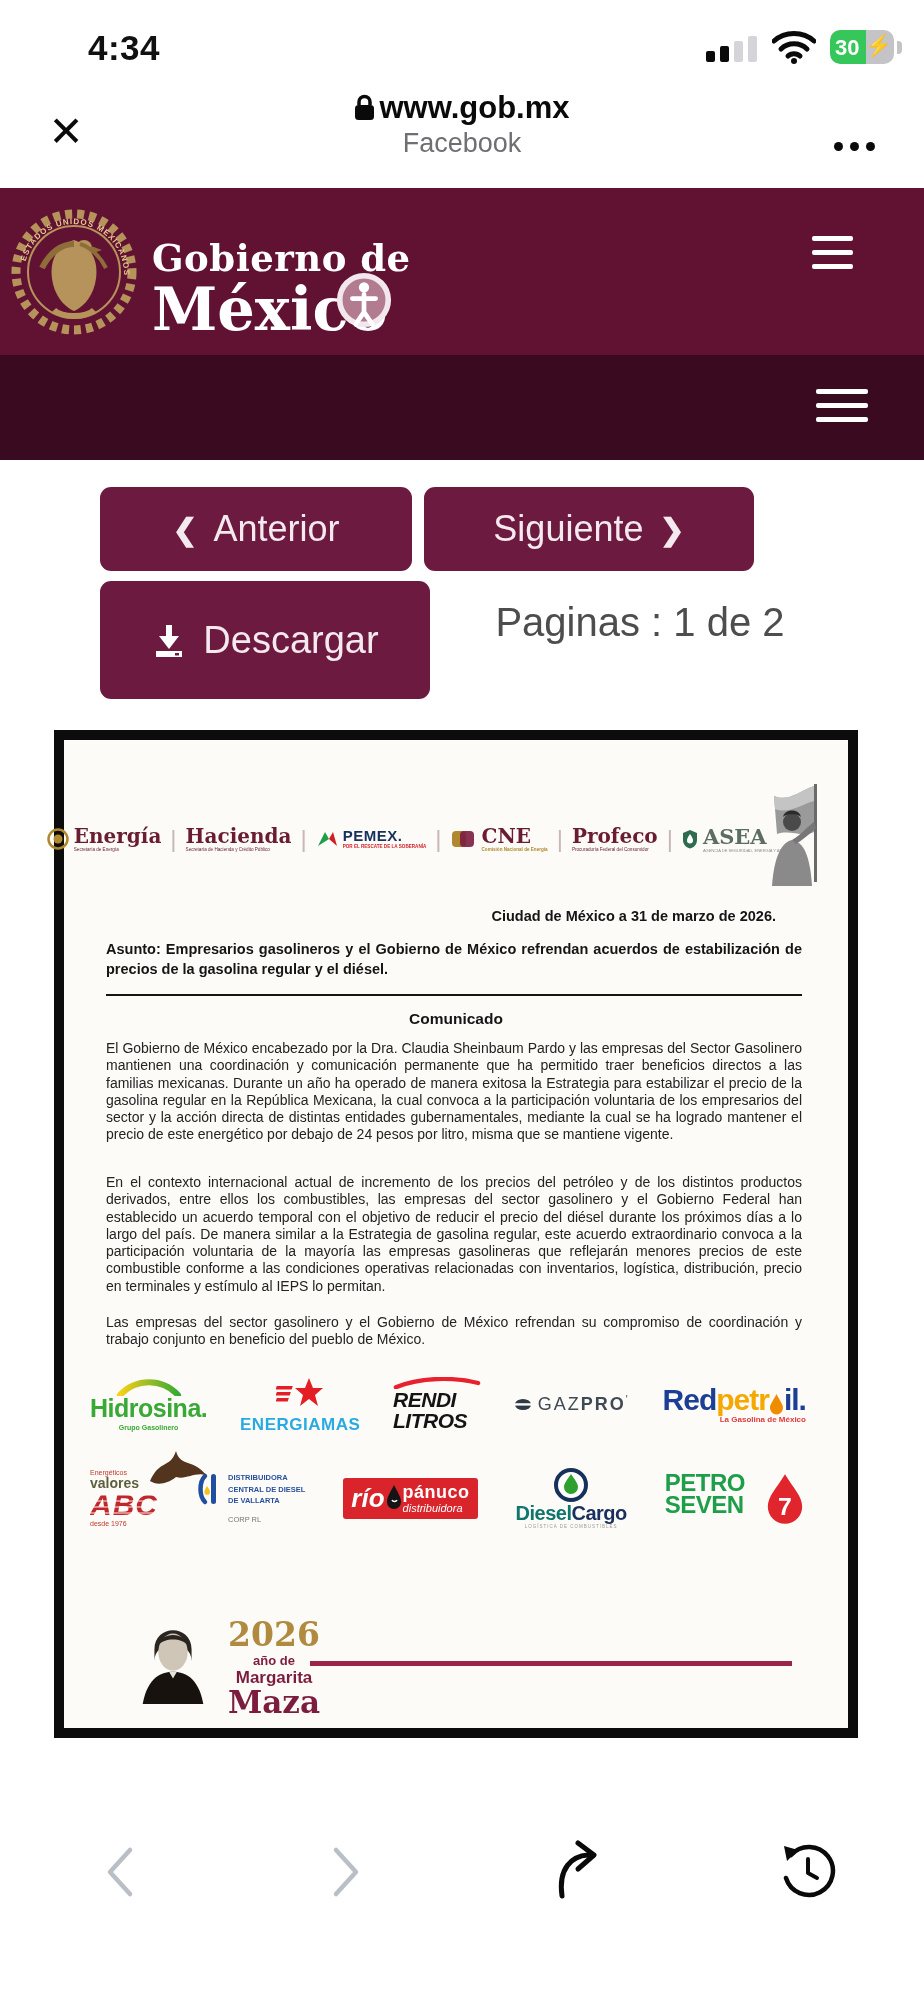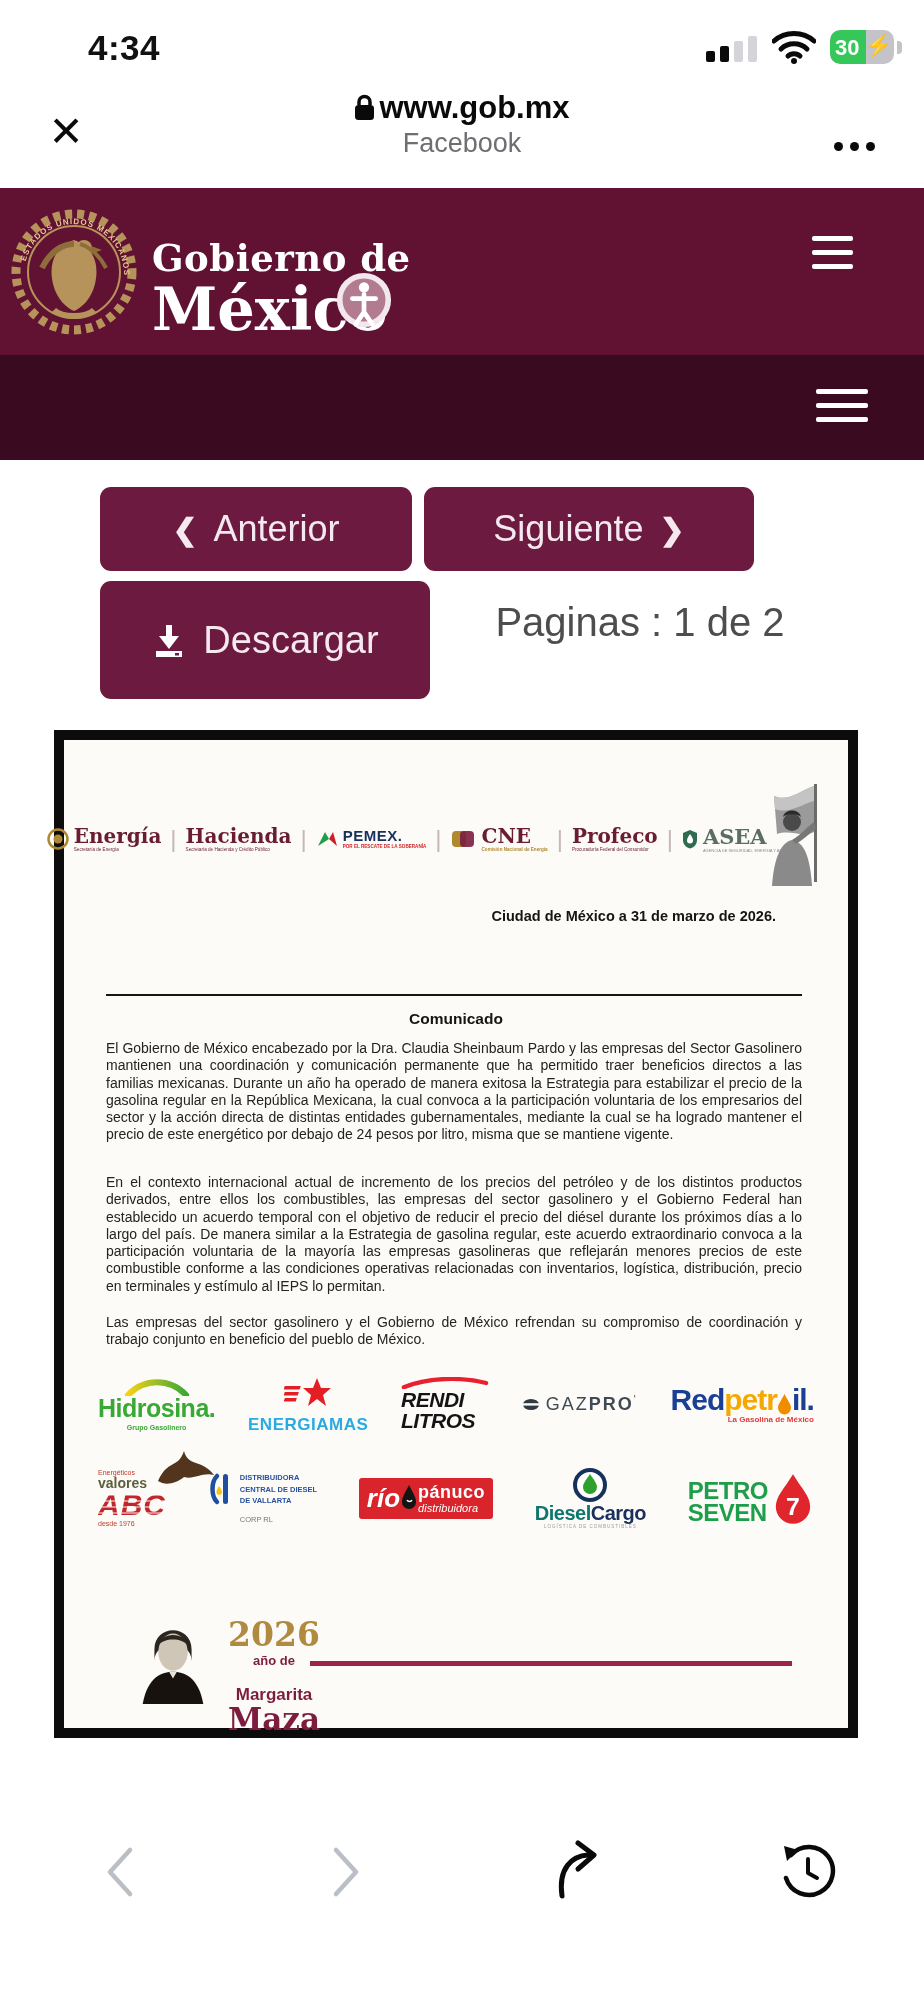"Asunto: Empresarios gasolineros y el" div.abs { html: none -> <div>Asunto: Empresarios gasolineros y el Gobierno de México refrendan acuerdos de estabilización de precios de la gasolina regular y el diésel.</div> }
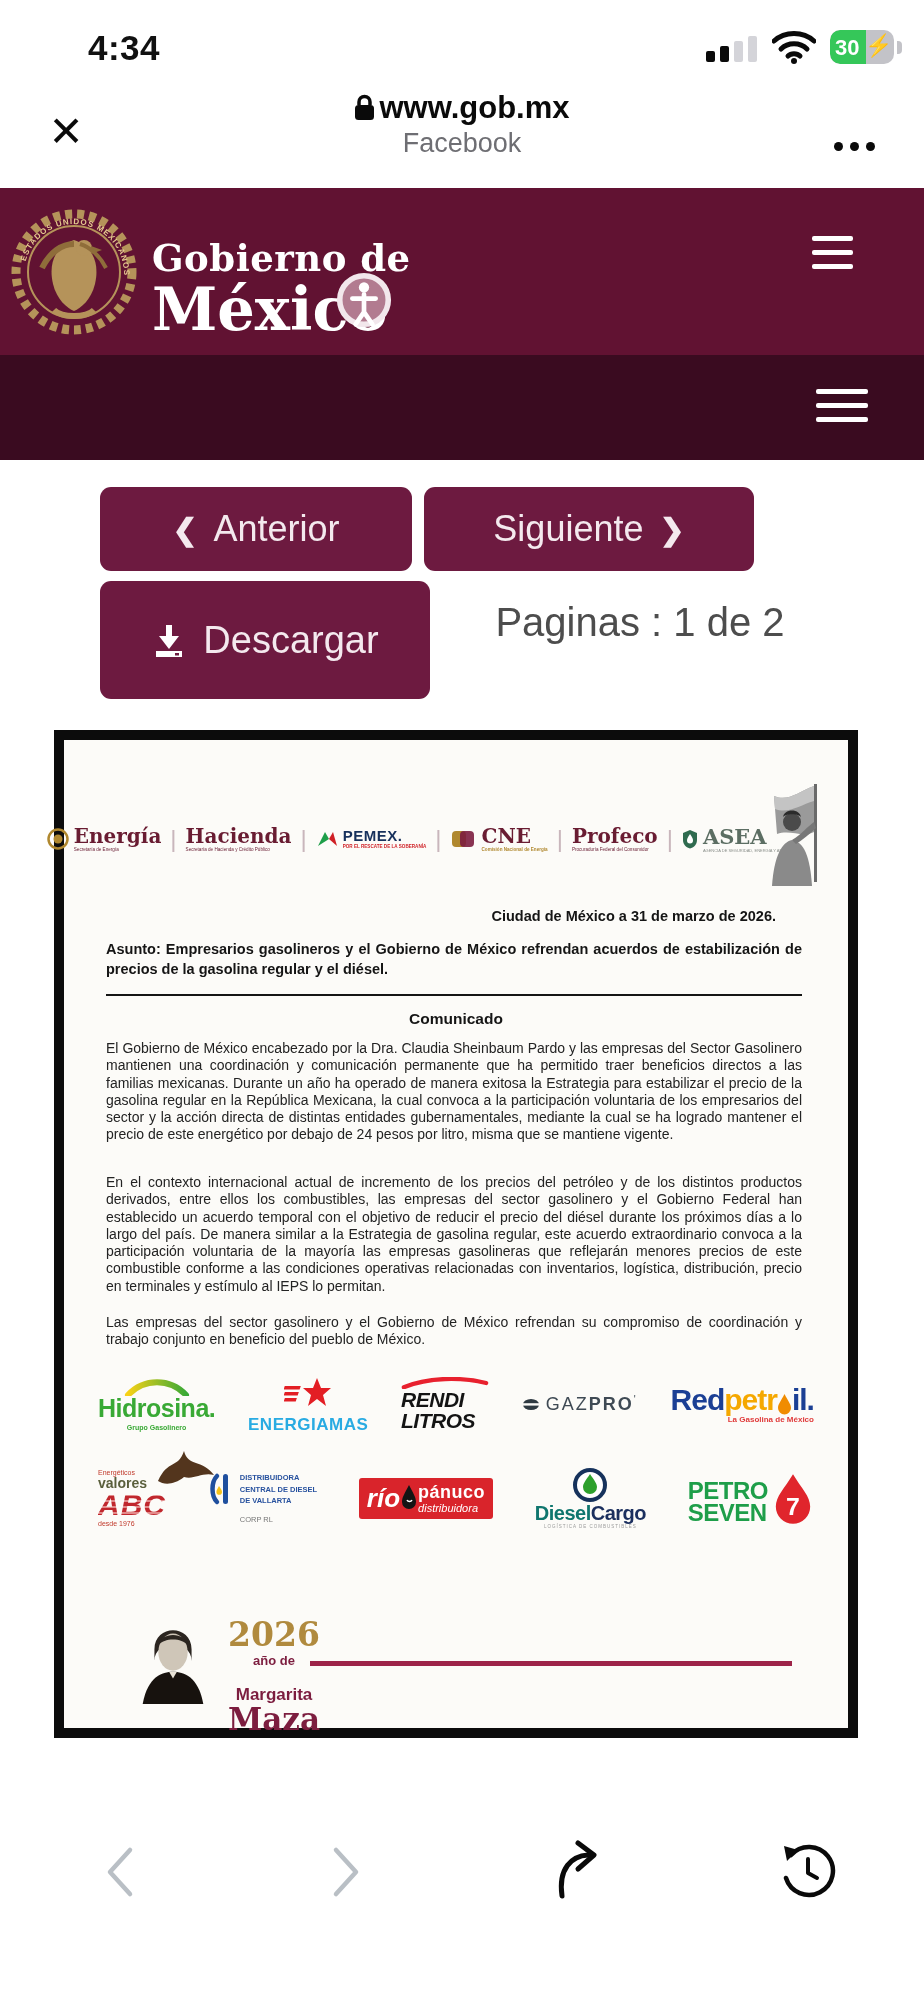"Hidrosina." .logo-row { left: 34px -> 26px }
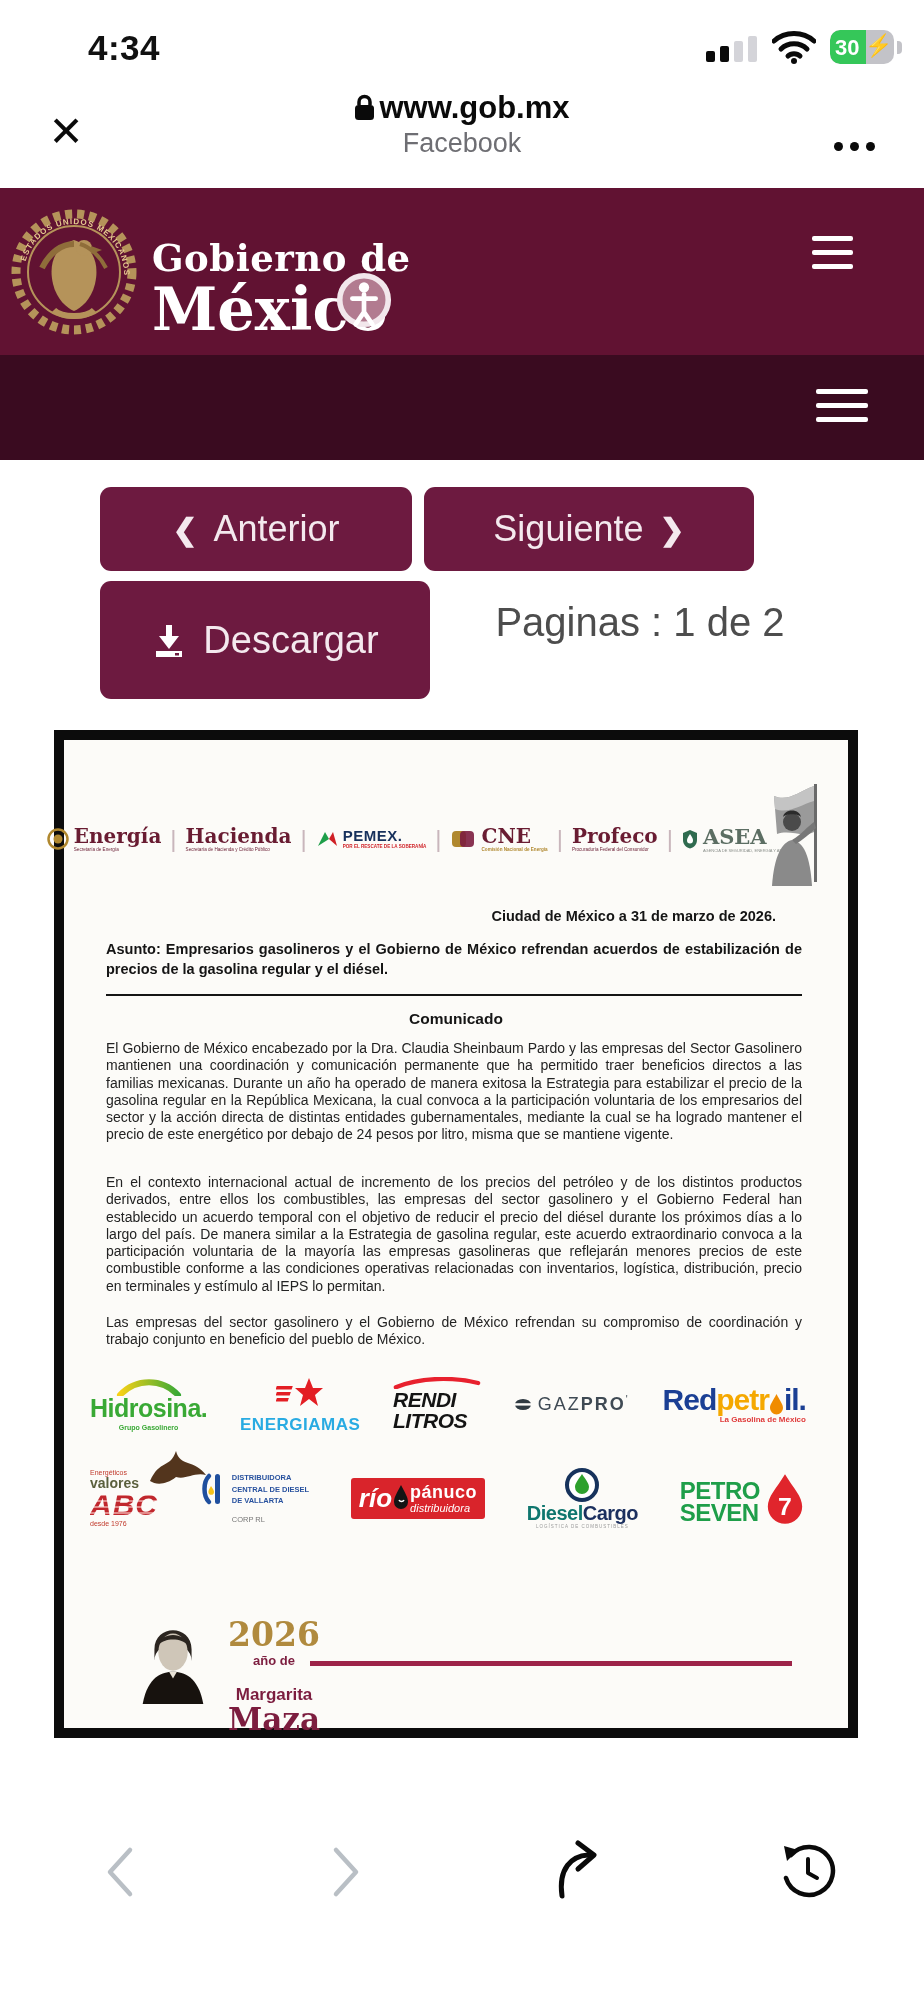"PETRO" .petroseven { align-items: flex-end -> flex-start; gap: 4px -> 19px }
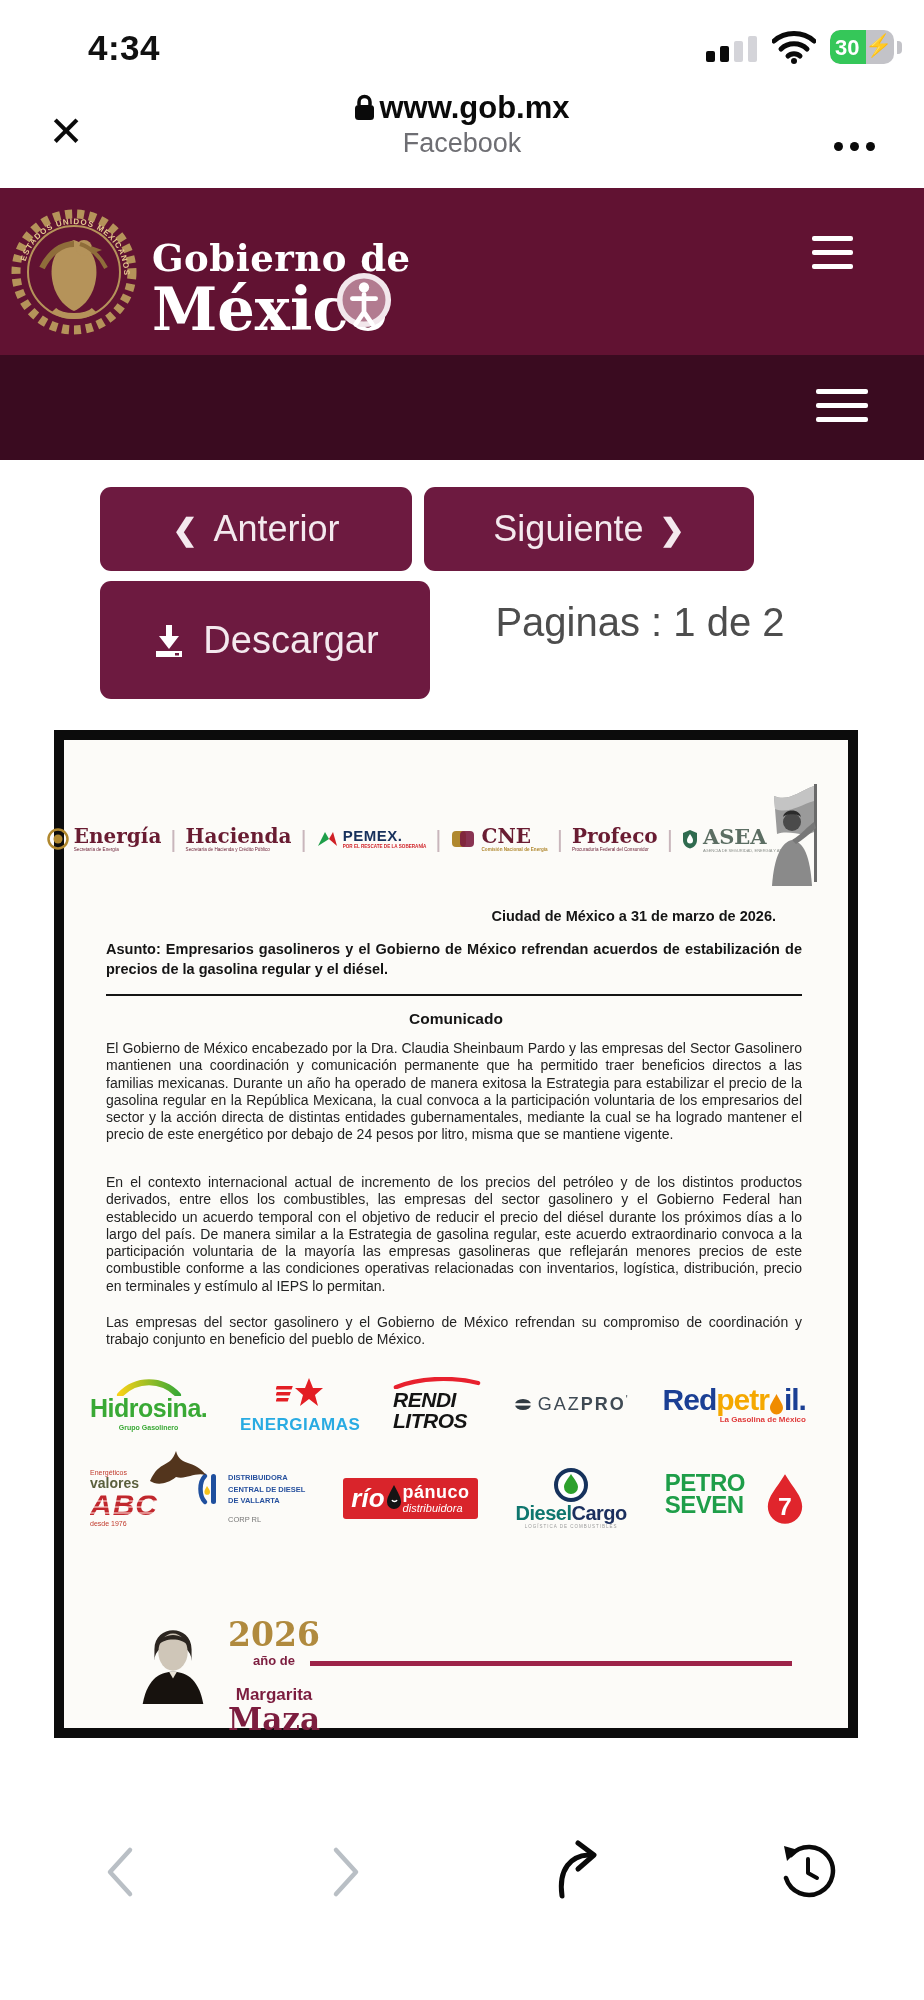"Margarita" .f-text .m1 { margin-top: 19px -> 2px }
